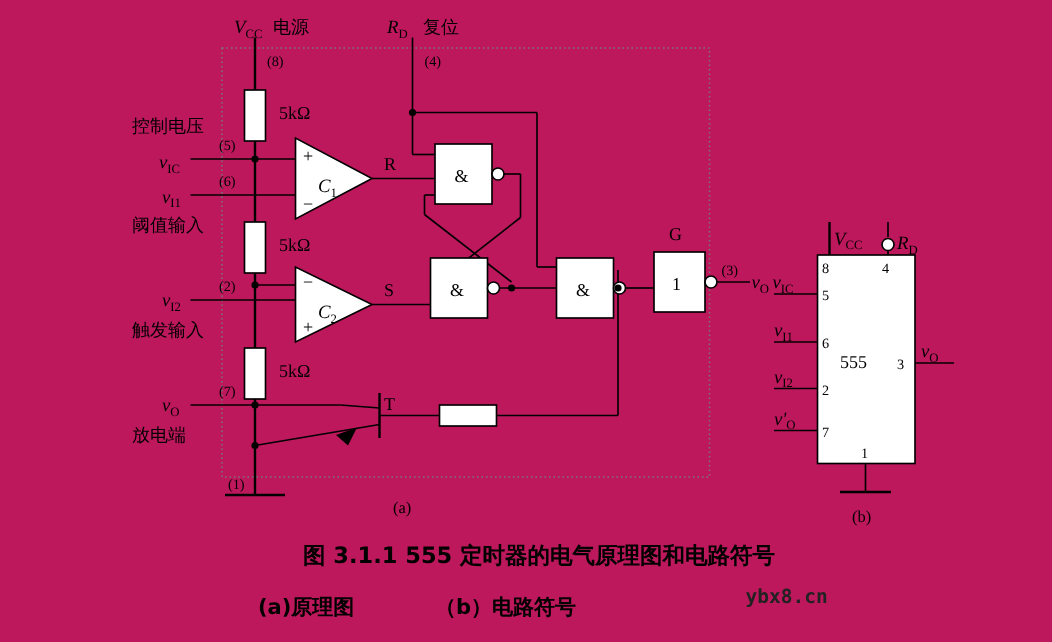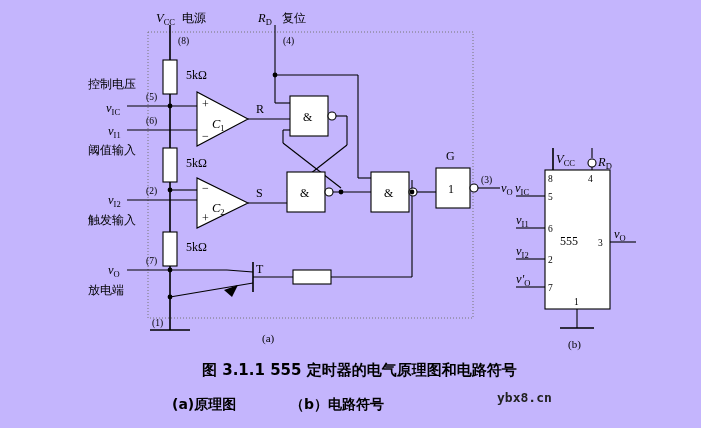"VCC" #page { background: #c4b5fd -> #be185d }
